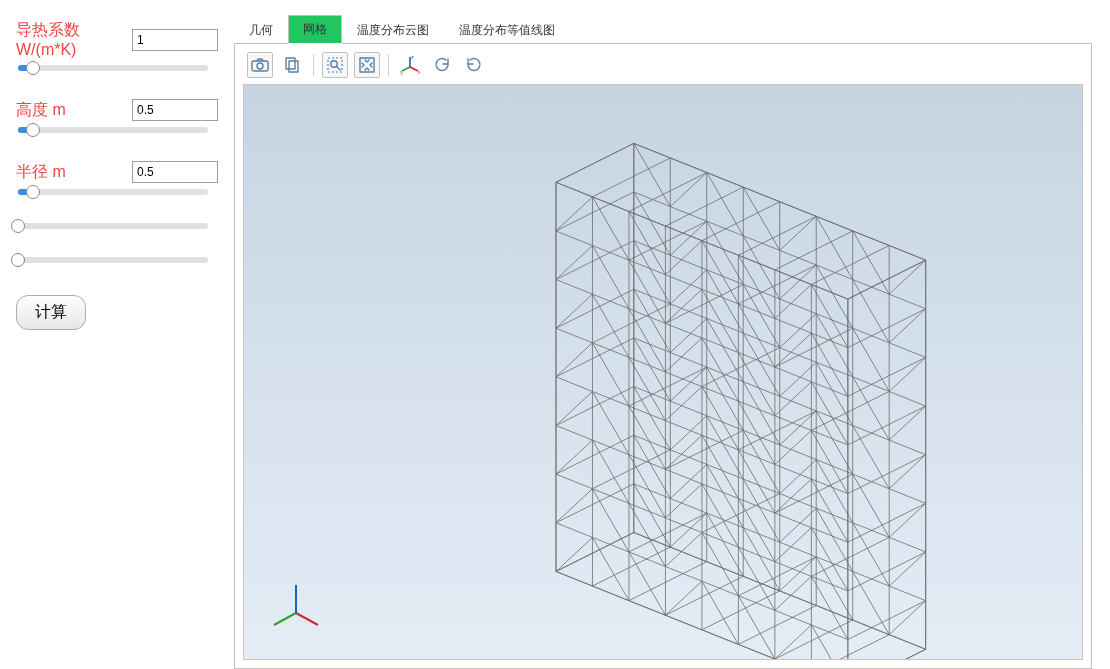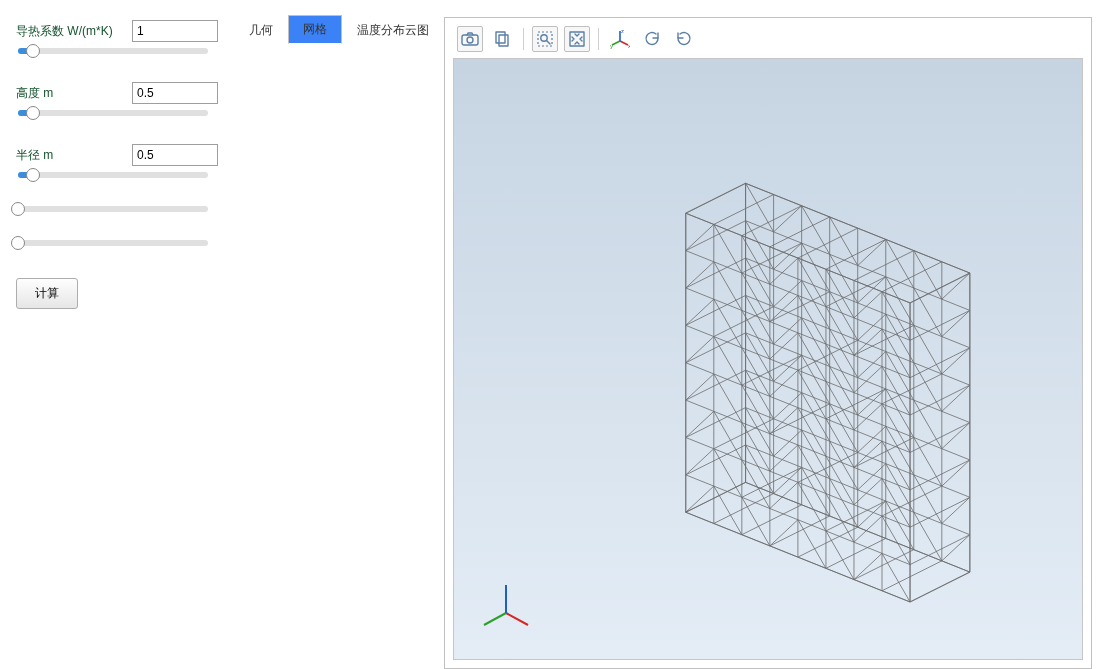"导热系数 W/(m*K)" .param-label { color: #14532d -> #ef4444; font-size: 12px -> 16px }
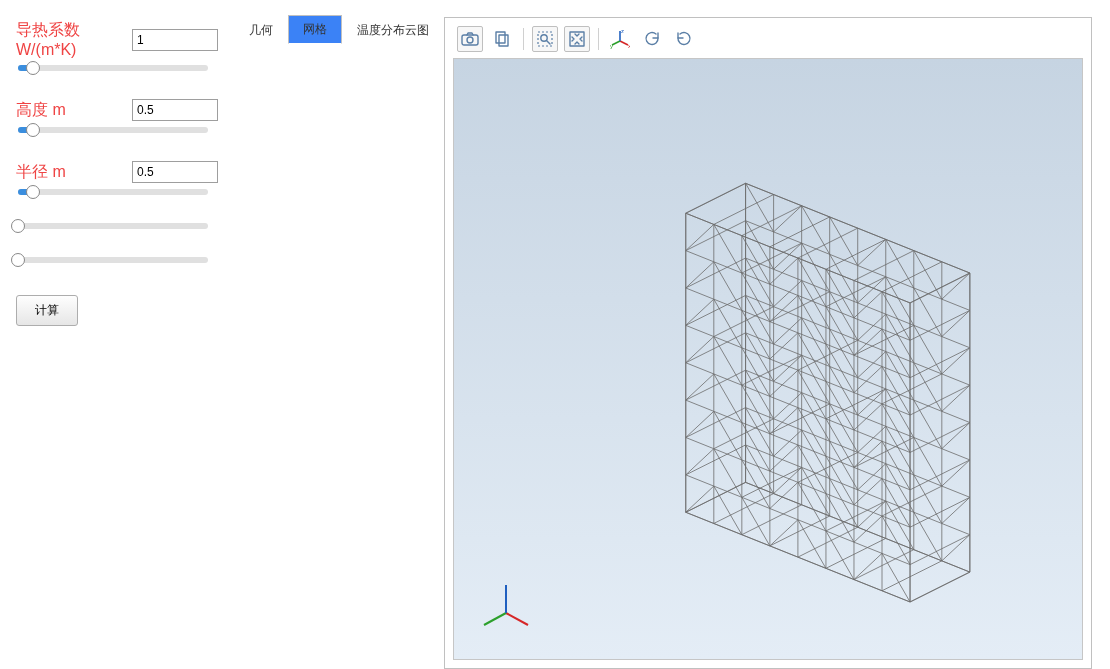"几何" .main { flex-direction: row -> column }
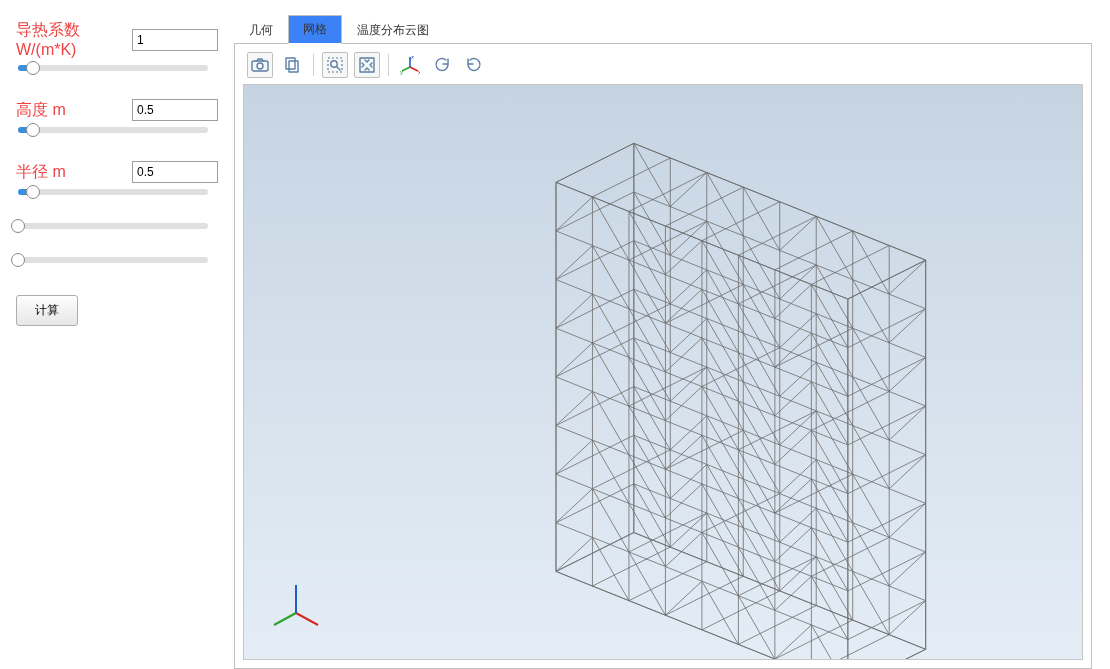"网格" .tab.active { background: #3b82f6 -> #22c55e }
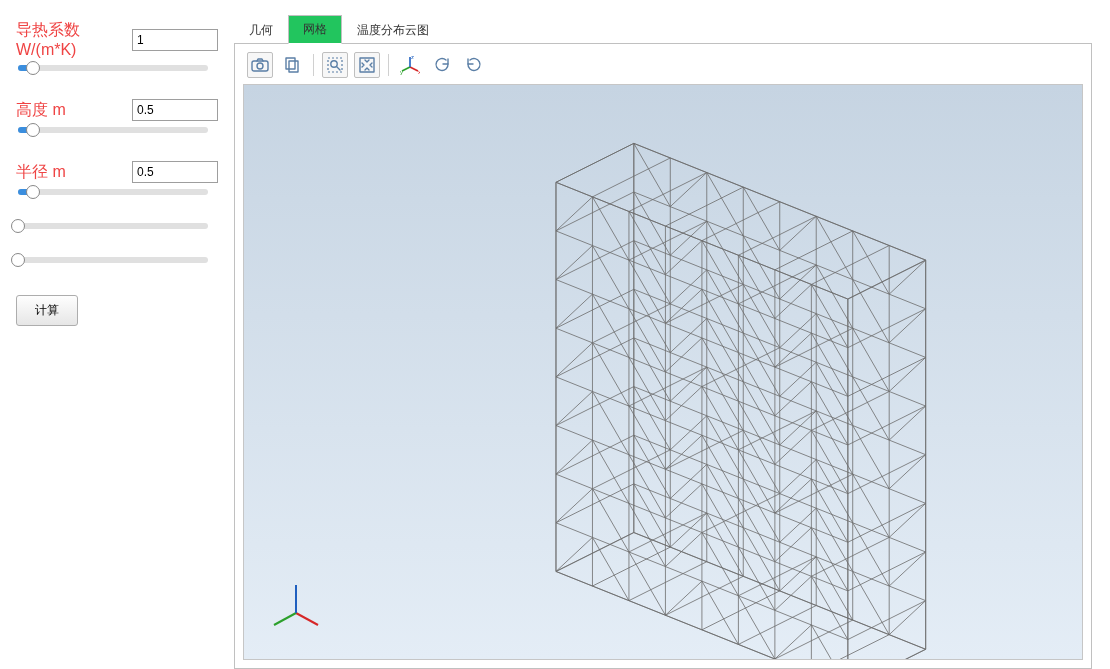"温度分布等值线图" div.tab { html: none -> <div>温度分布等值线图</div> }
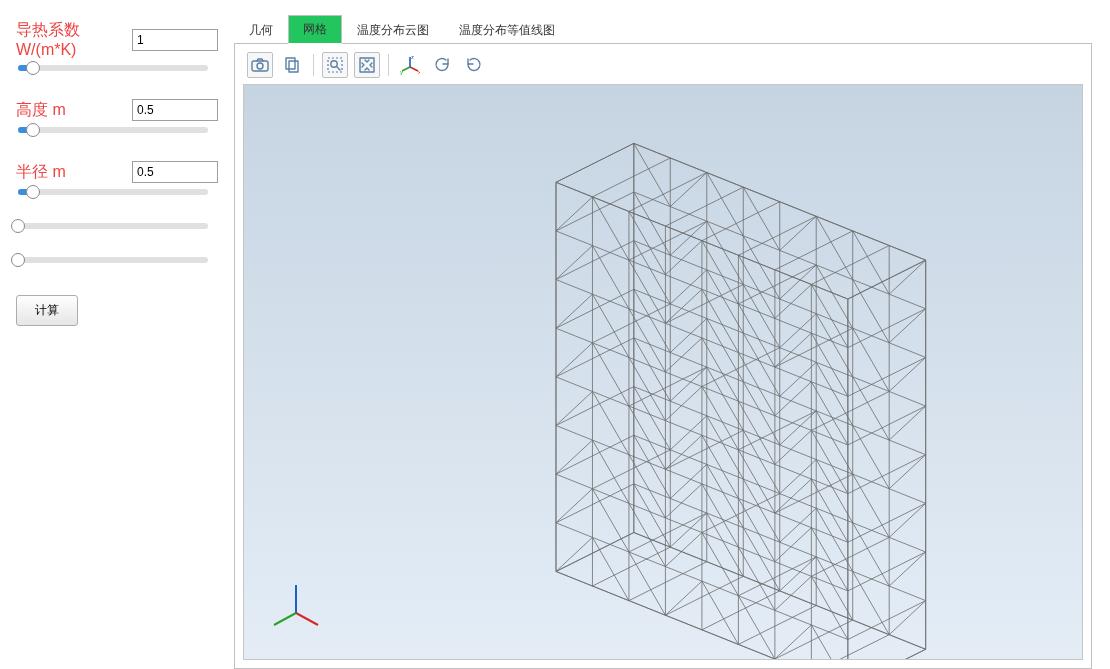"计算" .calc-btn { border-radius: 3px -> 12px; font-size: 12px -> 16px }
